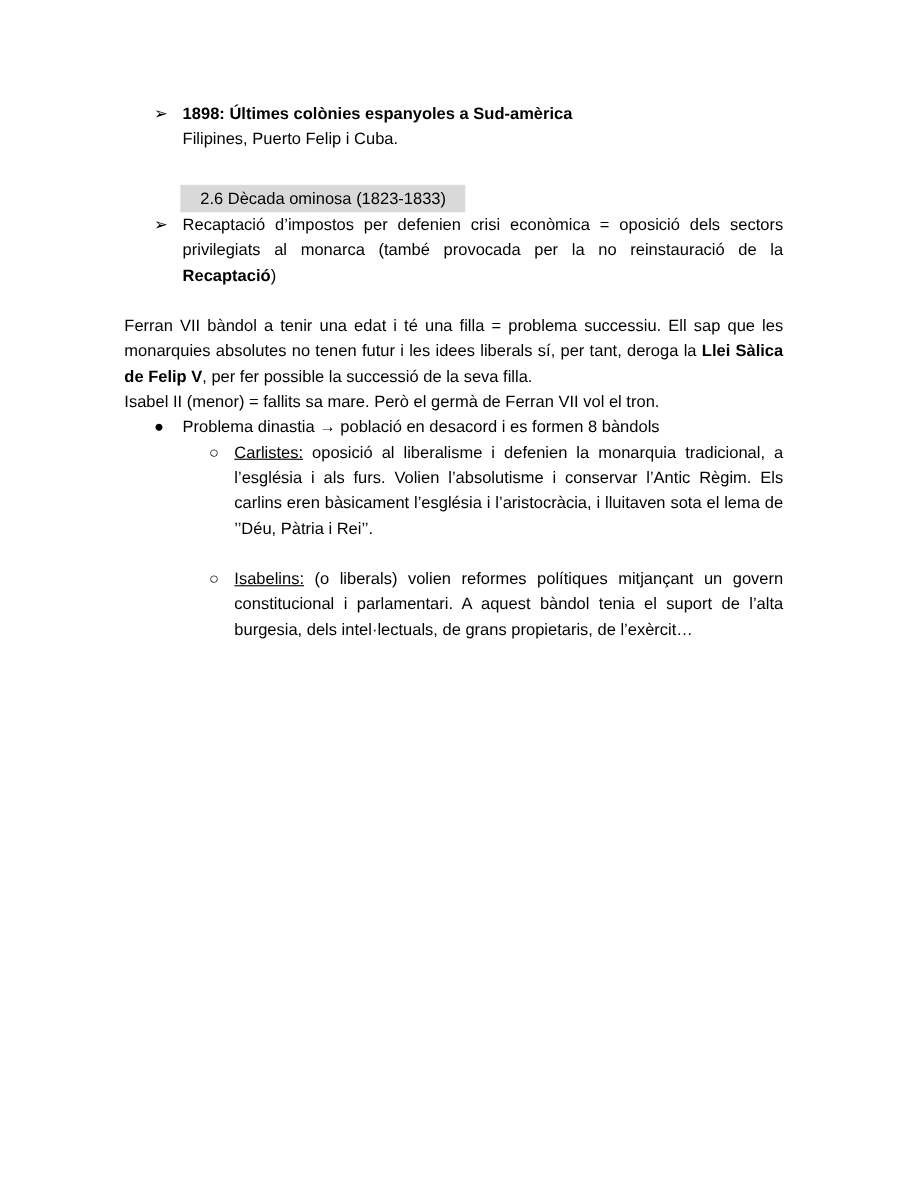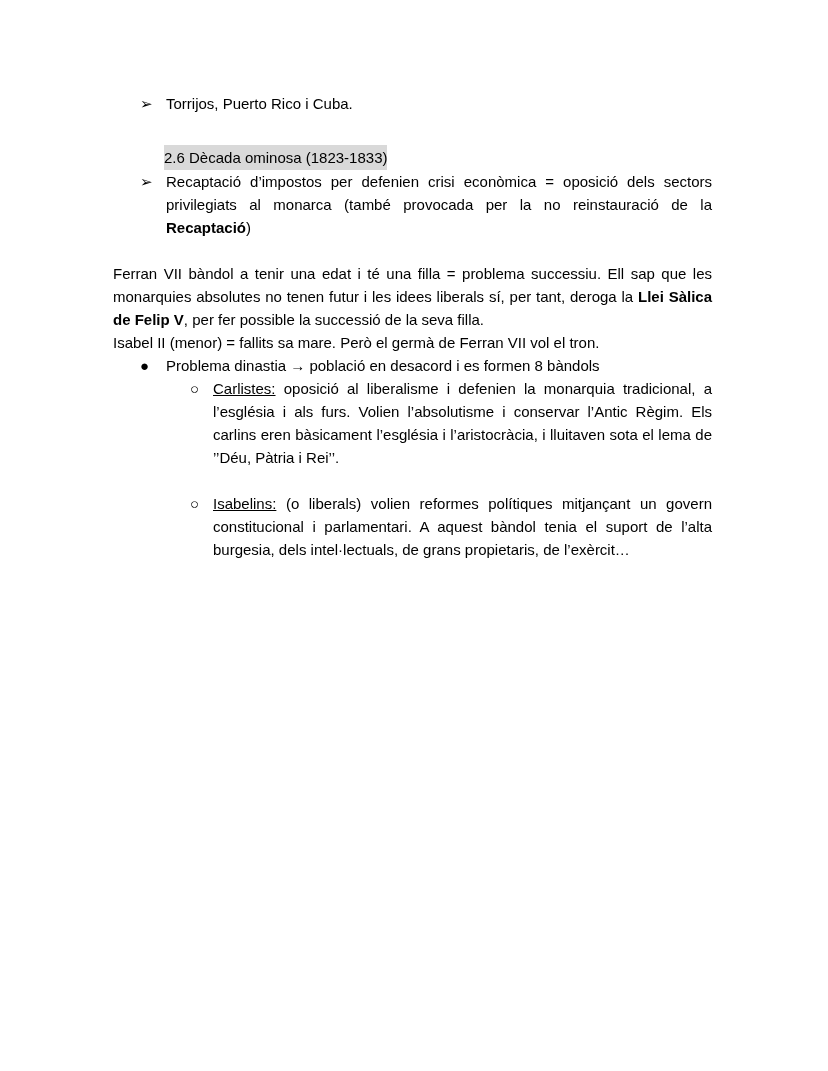"1898: Últimes colònies espanyoles a" div.bold { html: none -> <div>1898: Últimes colònies espanyoles a Sud-amèrica</div> }
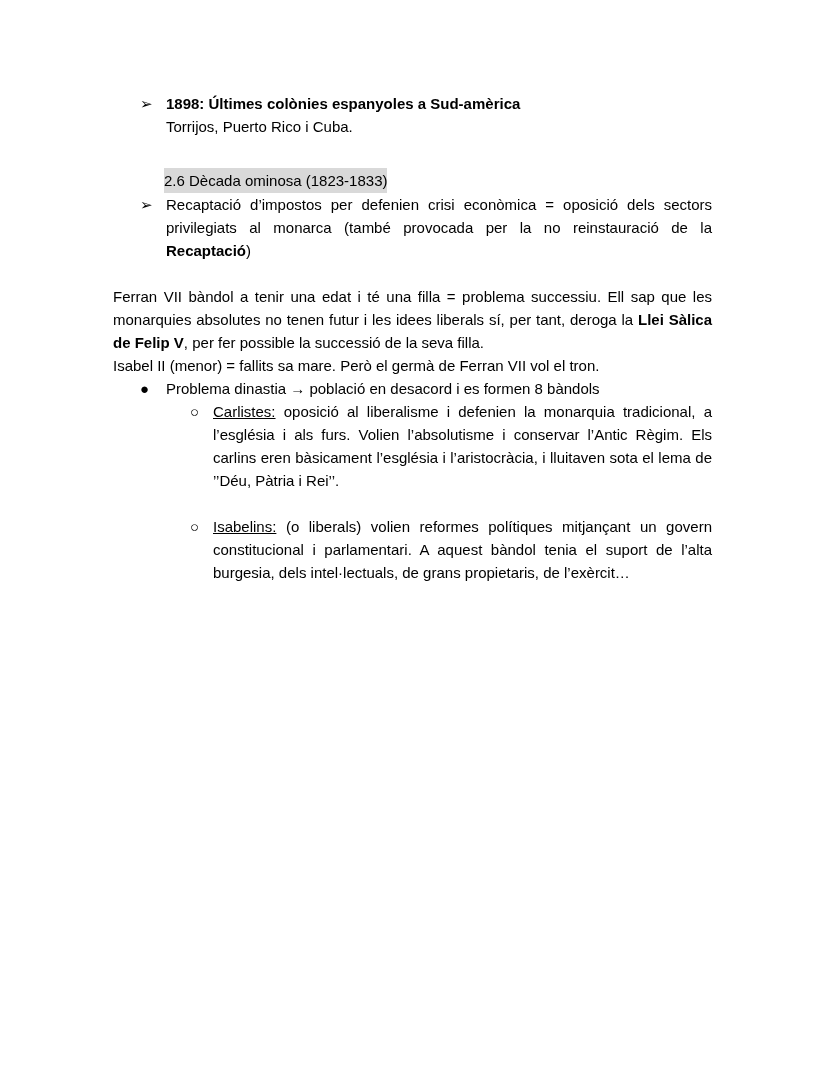"Torrijos, Puerto Rico i Cuba." div { text: Torrijos, Puerto Rico -> Filipines, Puerto Felip }
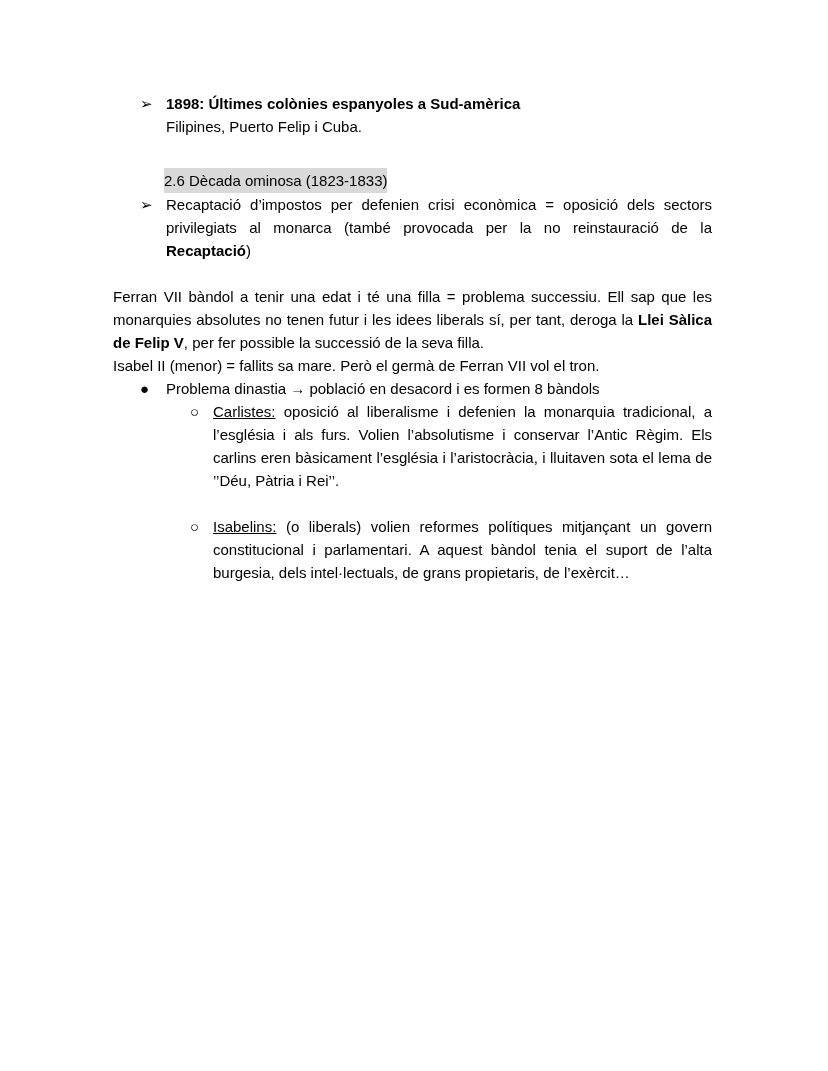"2.6 Dècada ominosa (1823-1833)" .section-heading { padding: 1px 0 -> 1px 18px }
